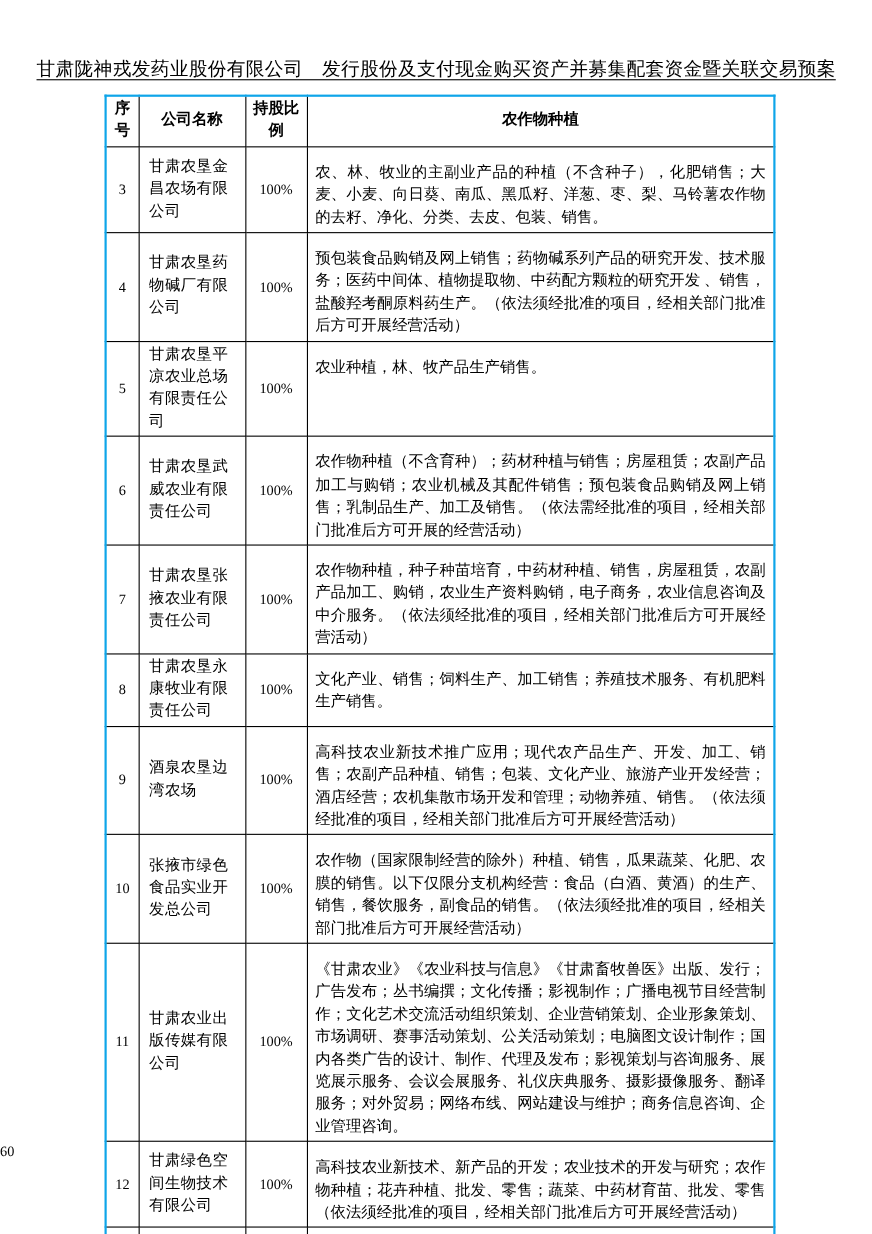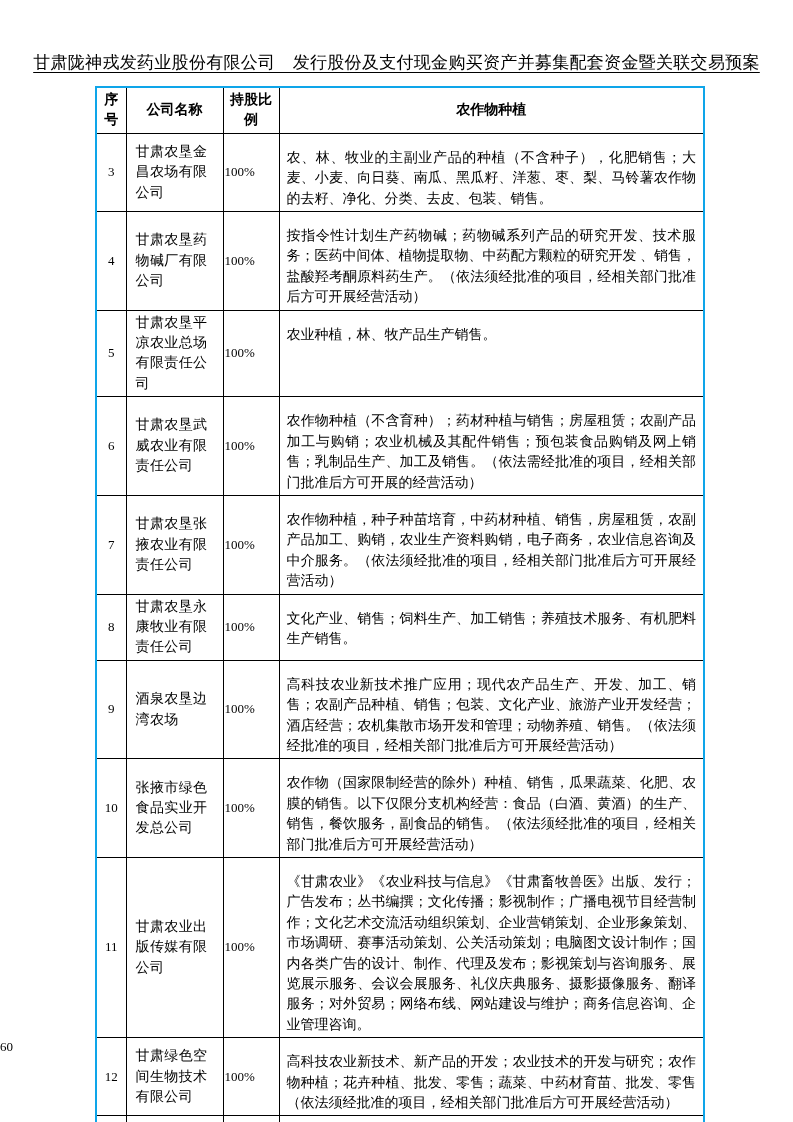"100%" td.c-ratio { text-align: left -> center }
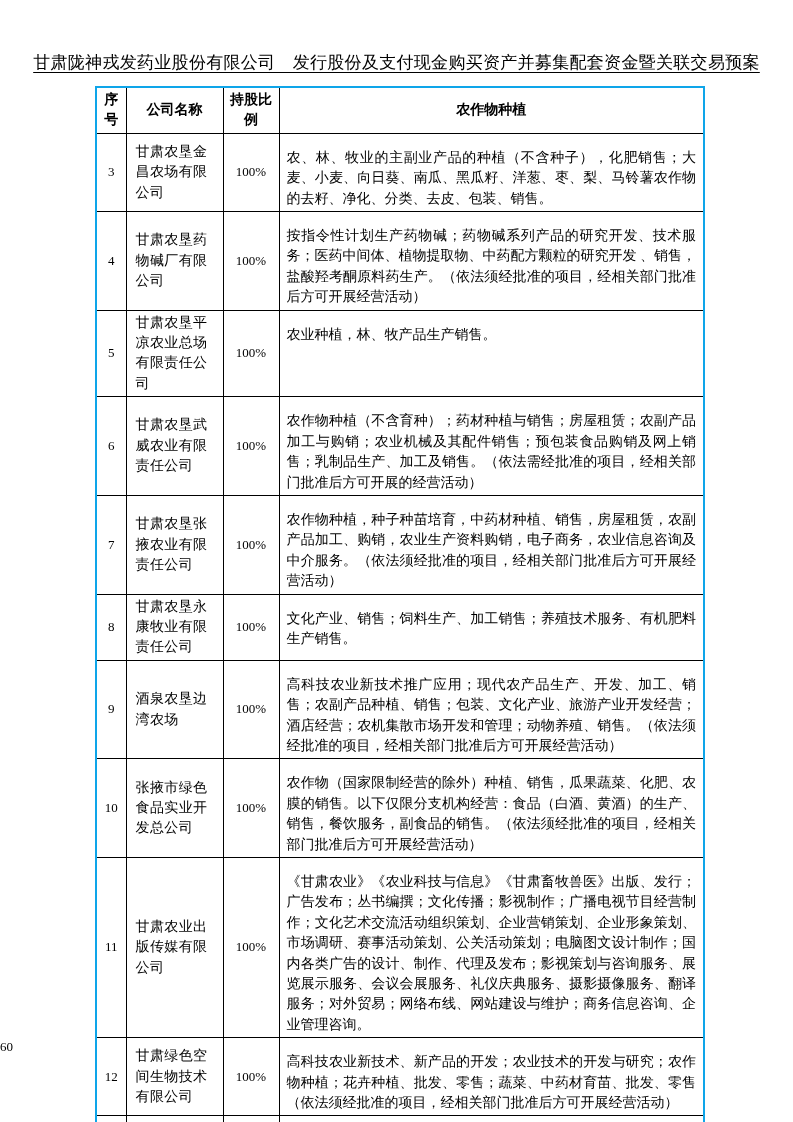"按指令性计划生产药物碱；药物碱系列产品的研究开发、技术服务；医药中间体、植物提取" td.c-scope { text: 按指令性计划生产药物碱 -> 预包装食品购销及网上销售 }
